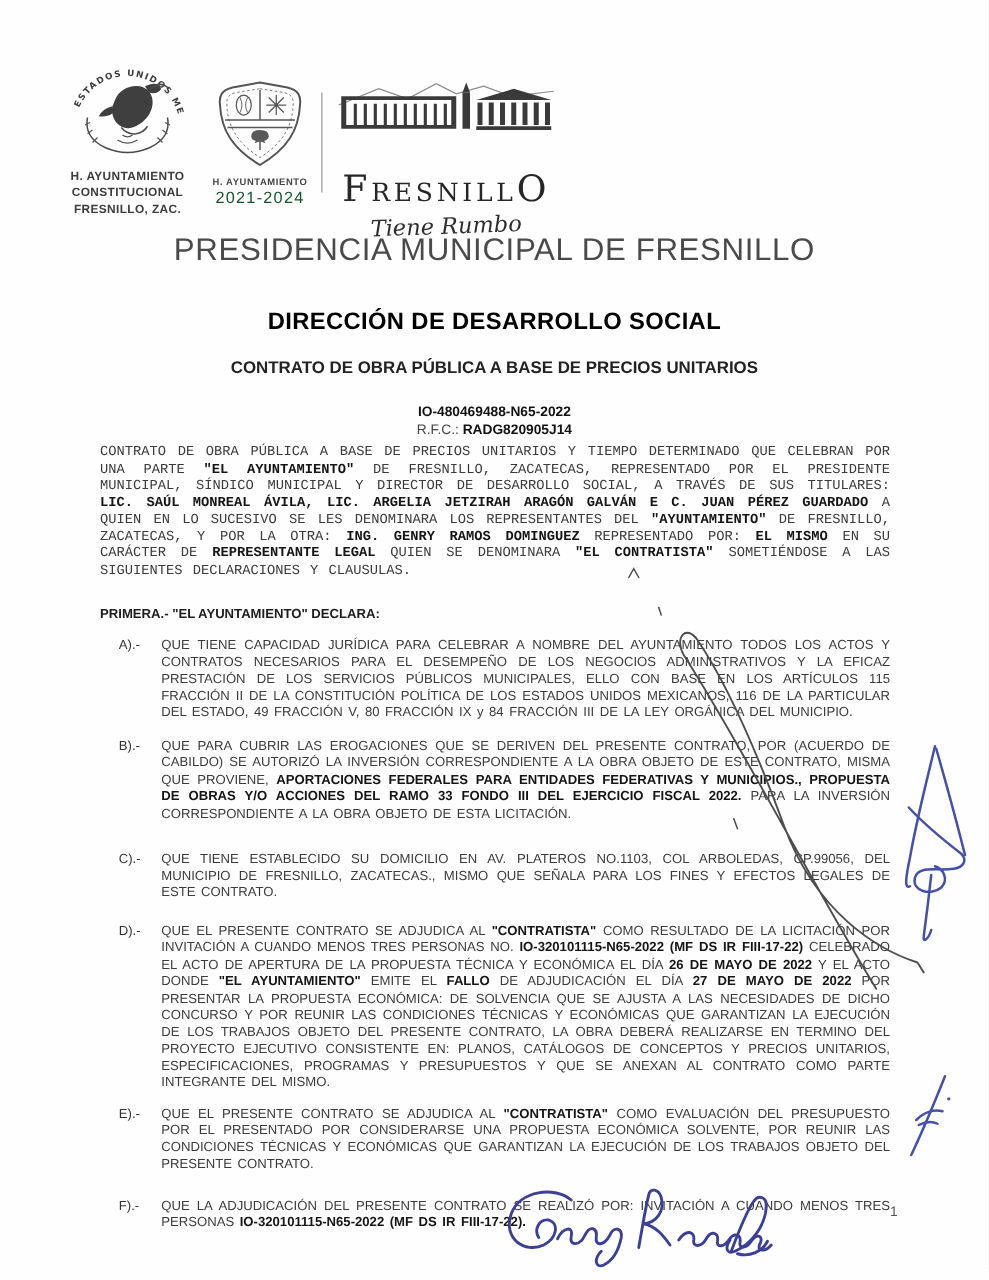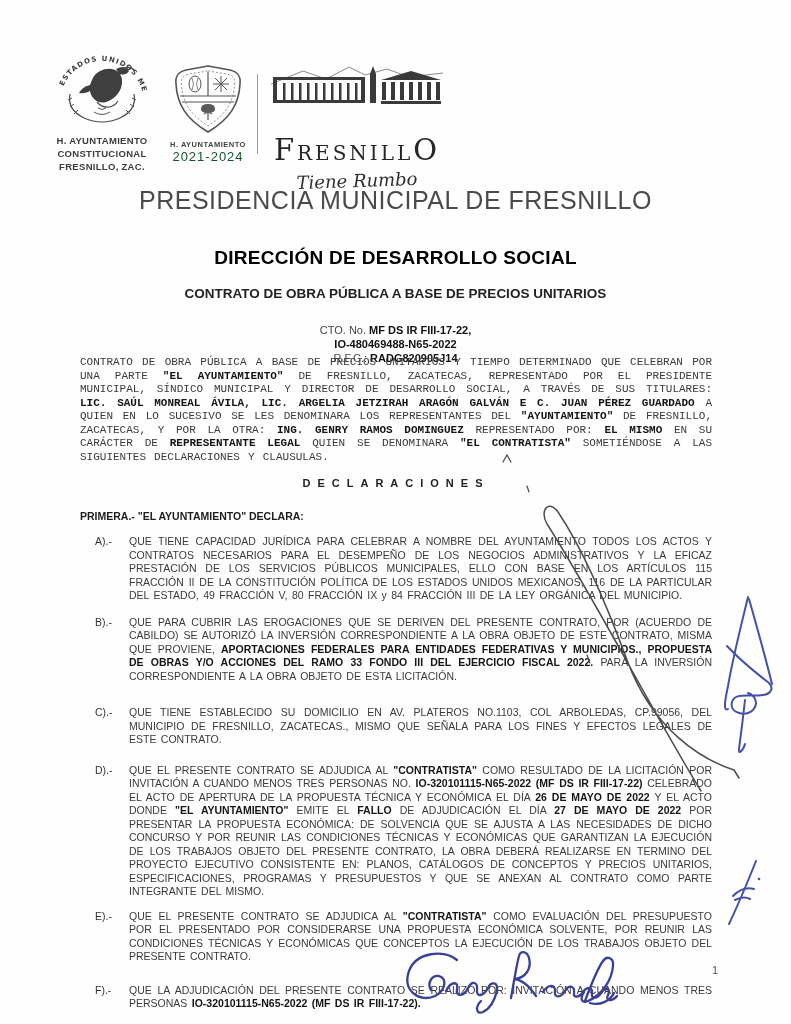"CTO. No. MF DS IR" div { html: <div><span>CTO. No. </span><b>MF DS IR FIII-17-22,</b></div> -> none }
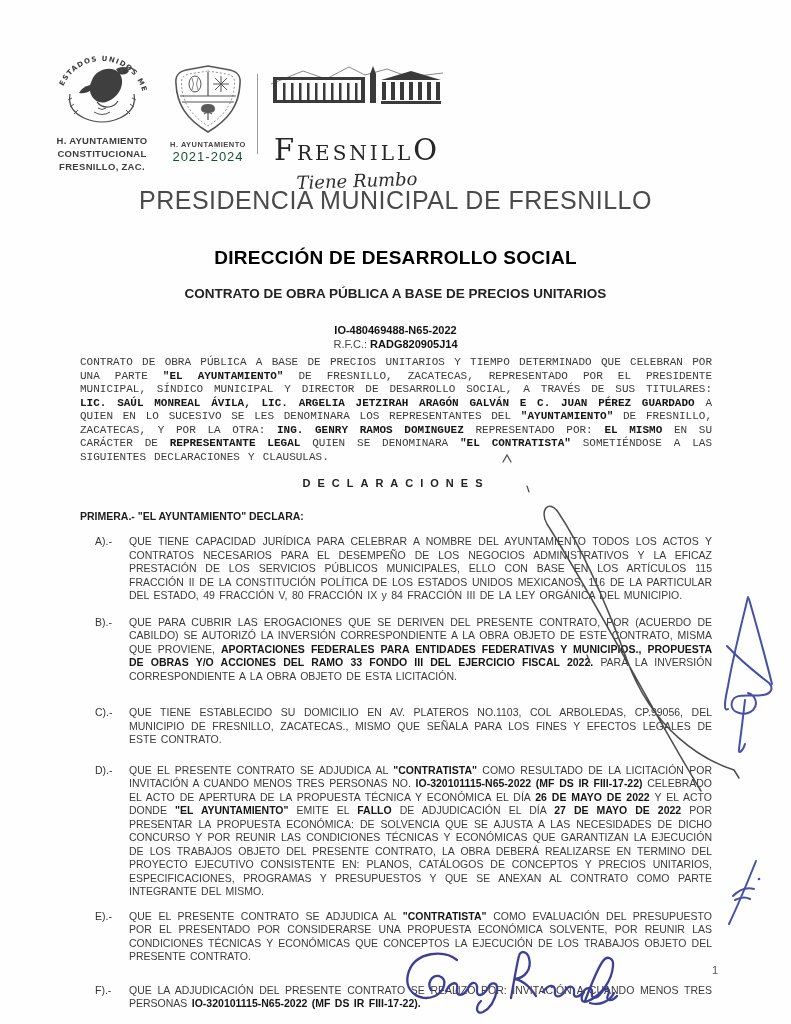"DECLARACIONES" div.decl-head { html: <div>DECLARACIONES</div> -> none }
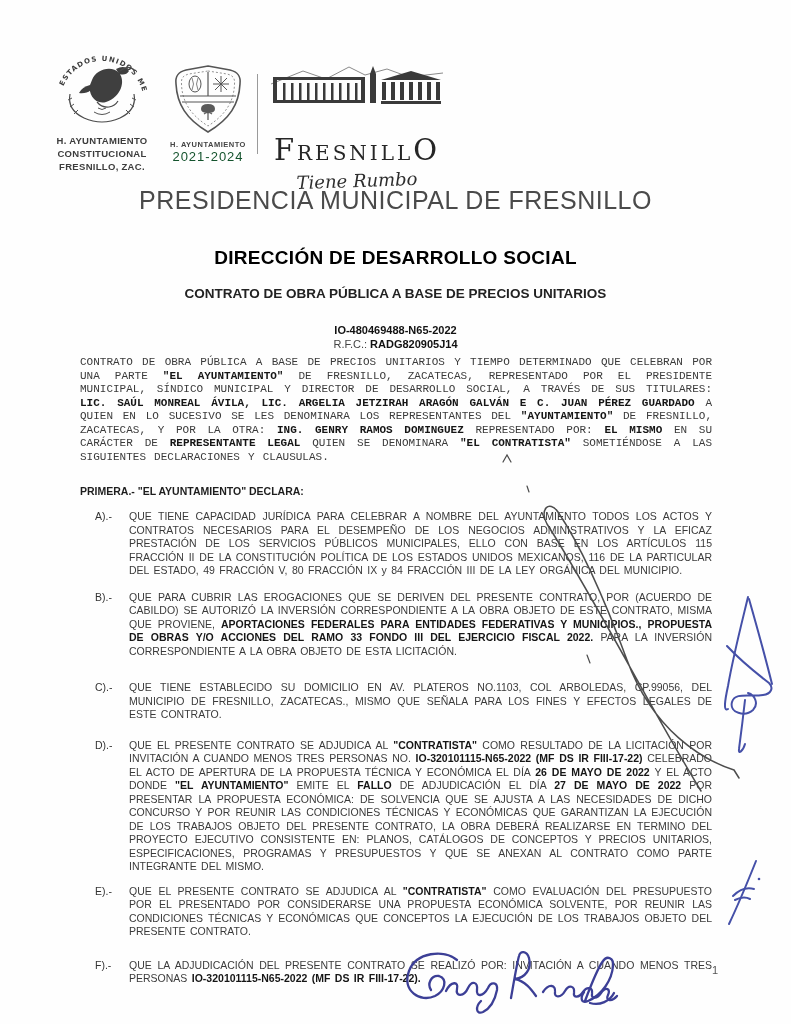"COMO EVALUACIÓN DEL PRESUPUESTO POR" span { text: CONCEPTOS -> GARANTIZAN }
